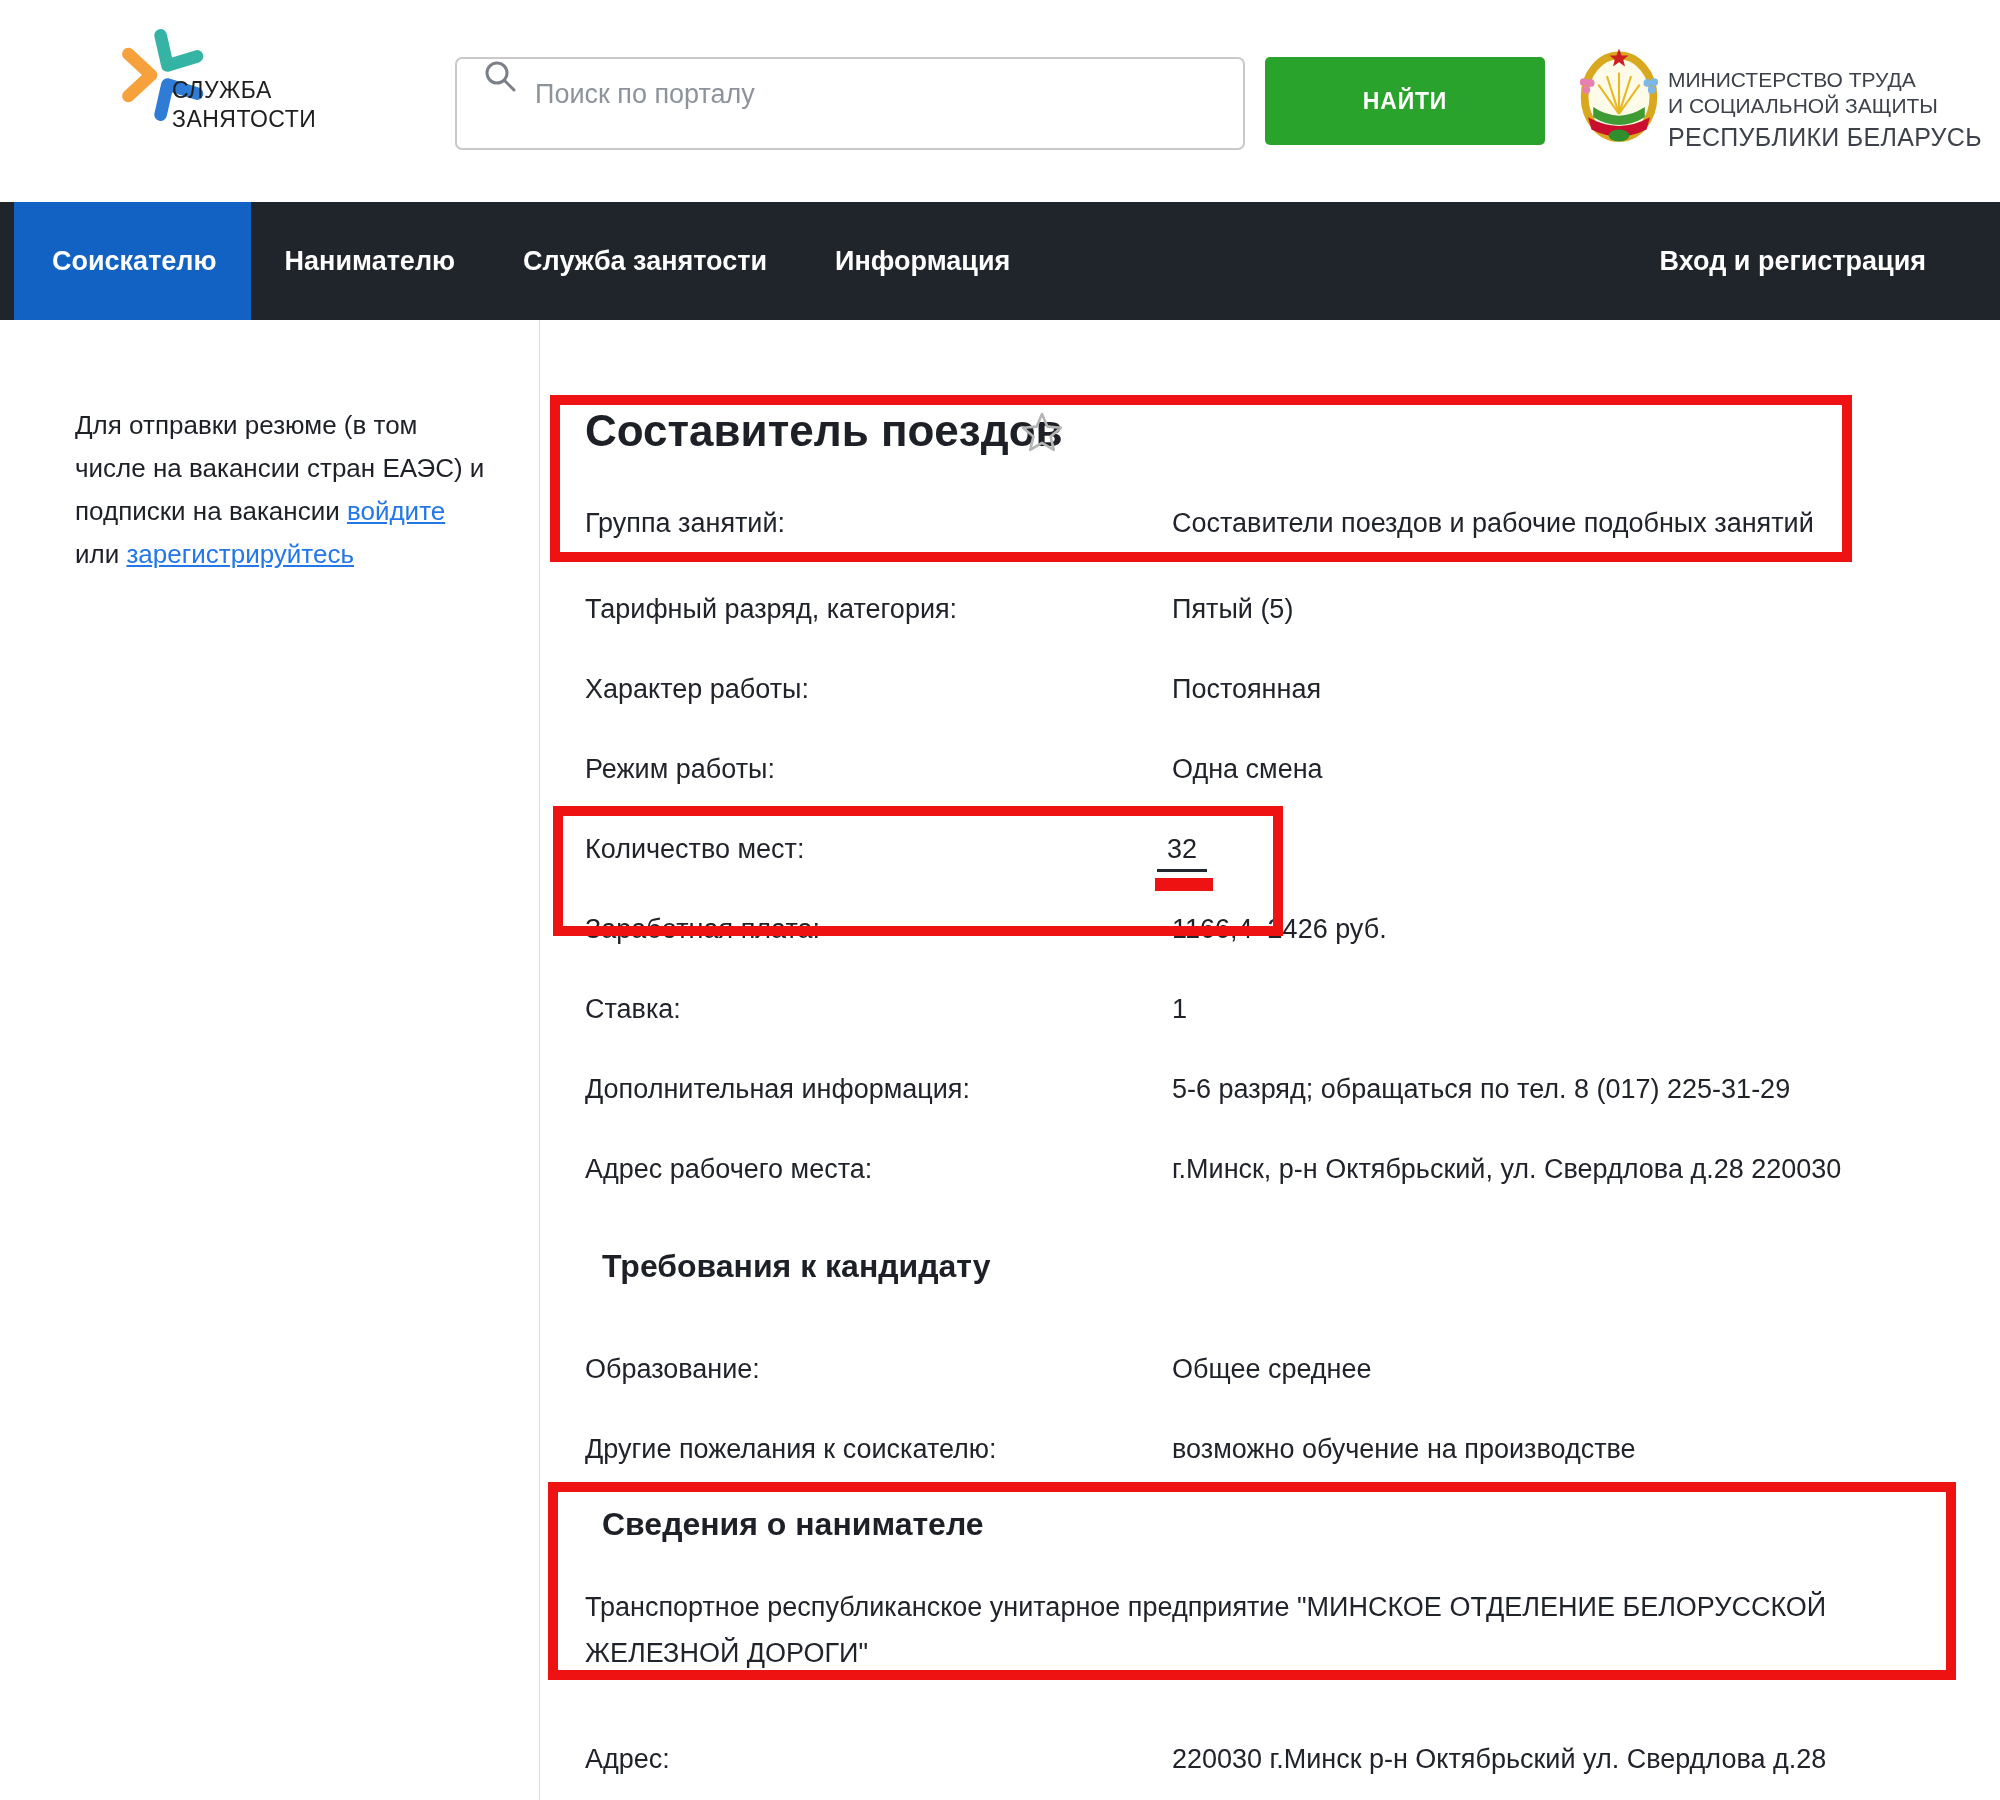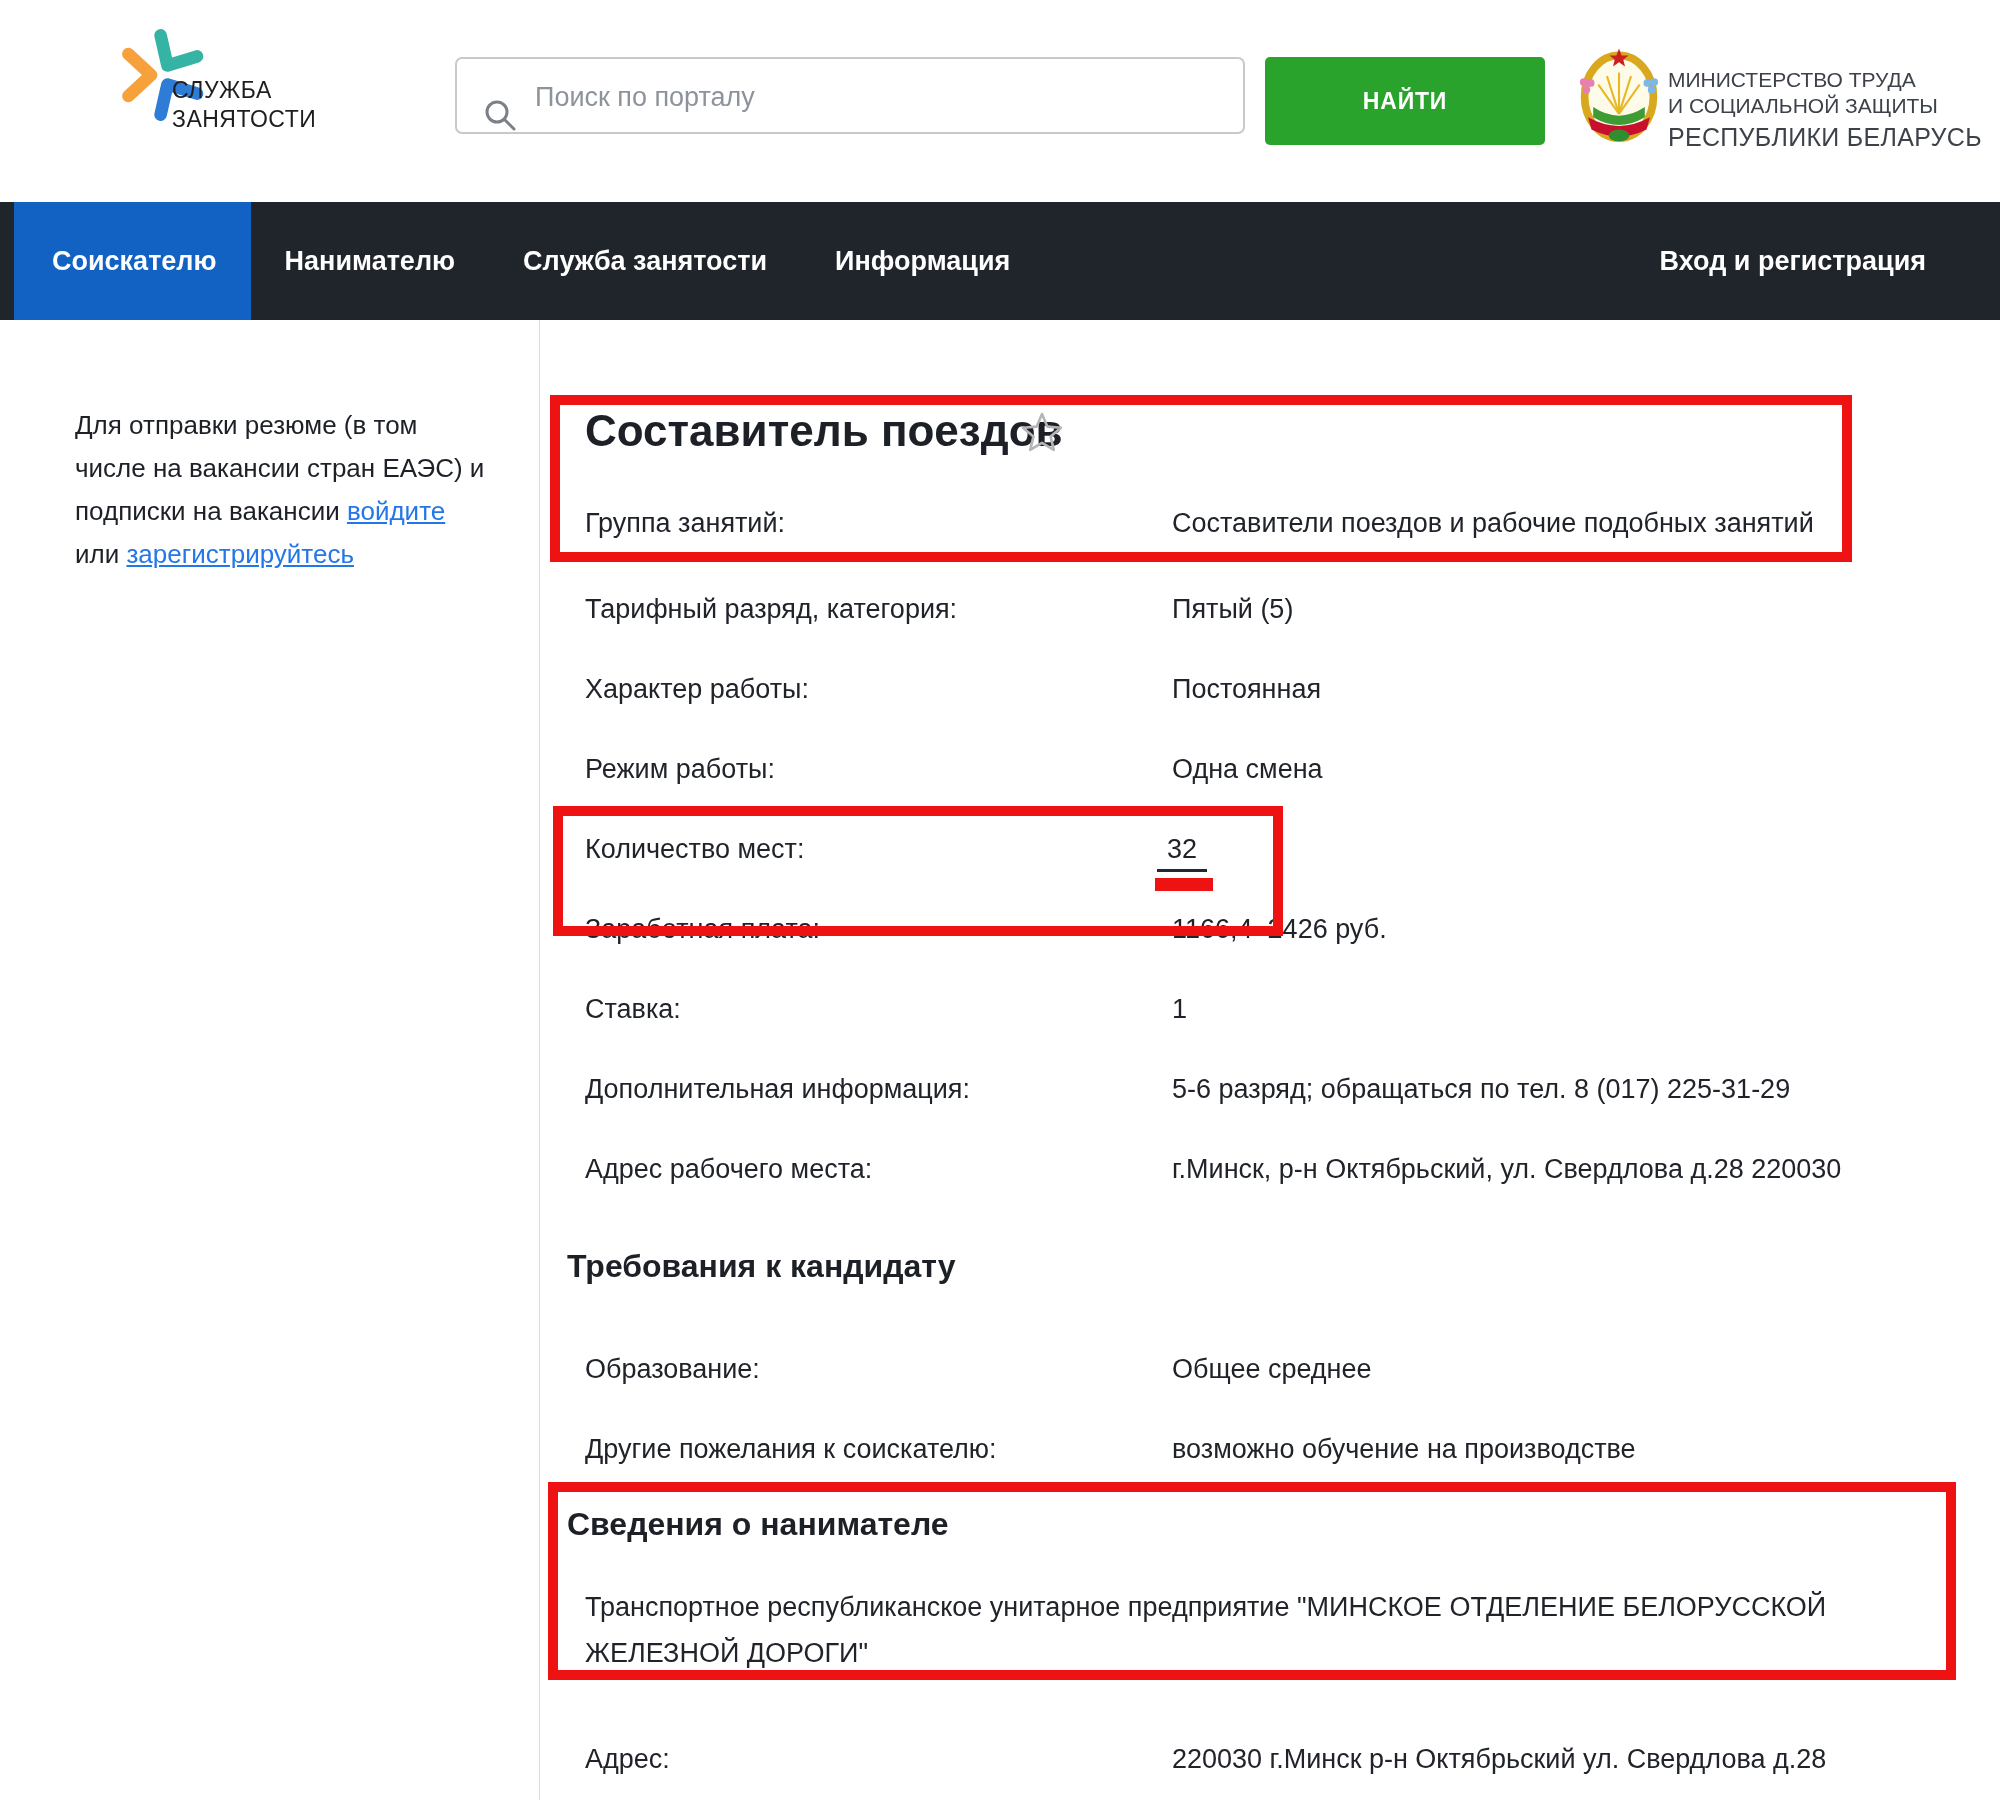"Поиск по порталу" .search-box { align-items: flex-end -> flex-start; height: 77px -> 93px }
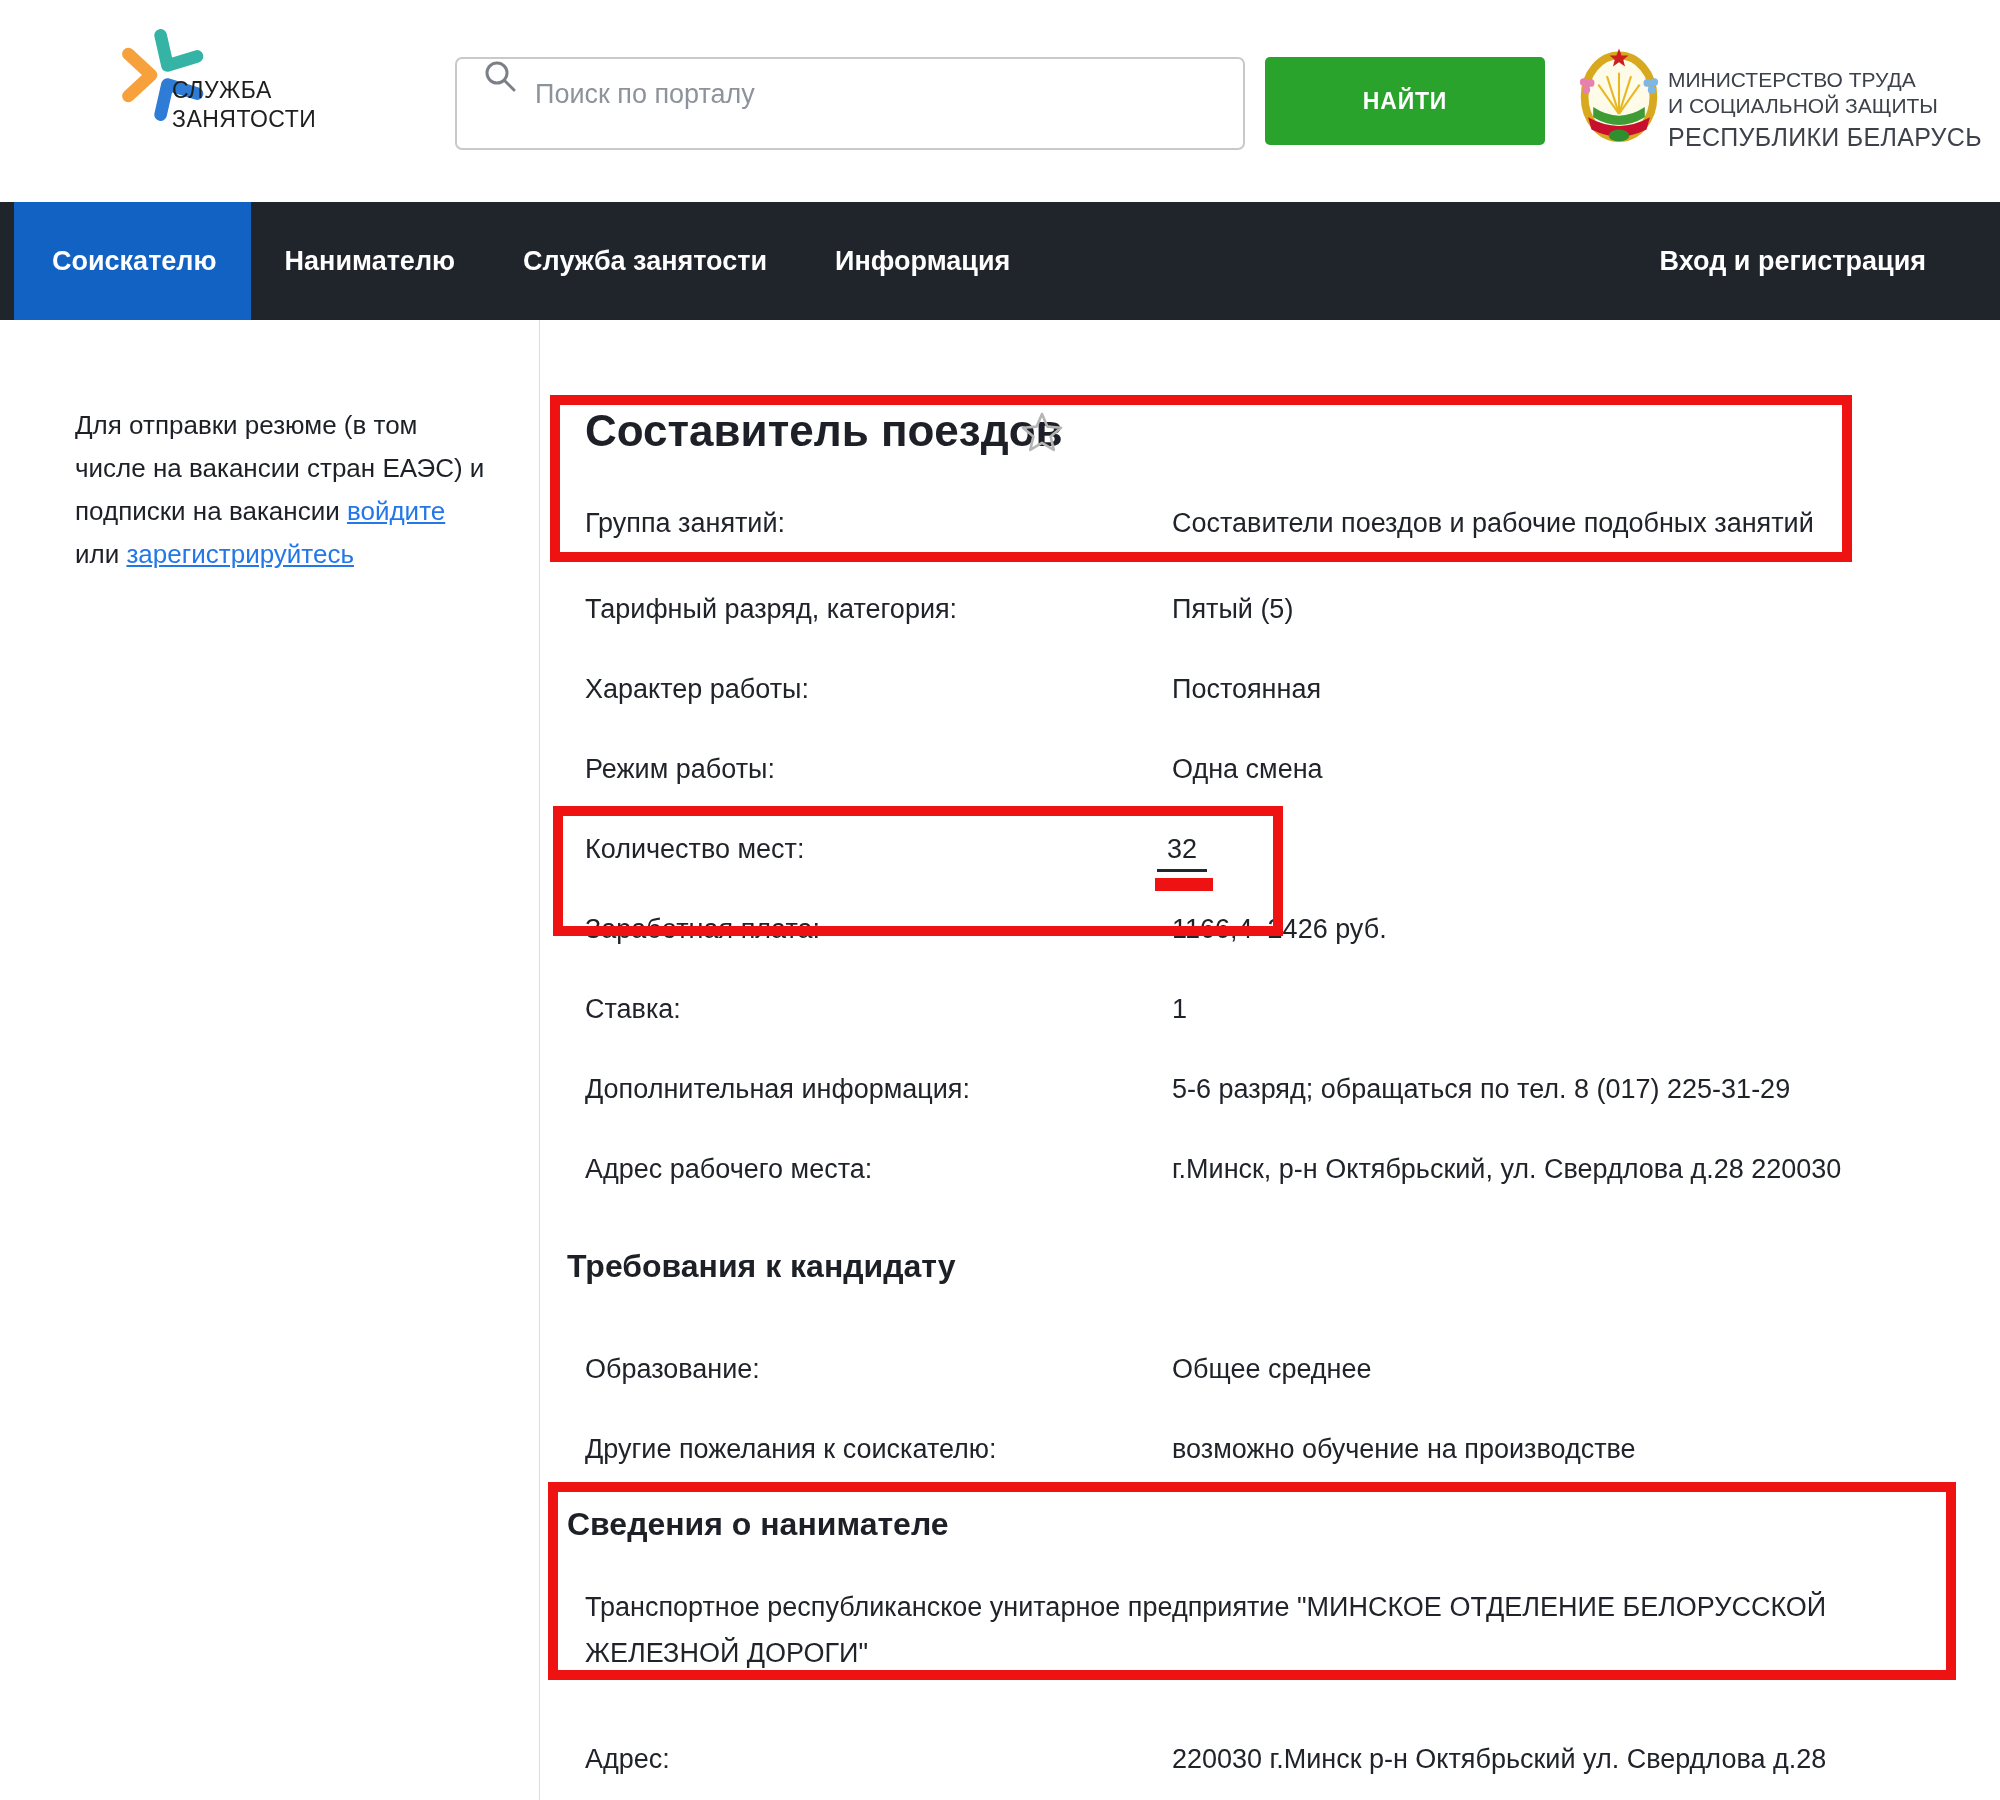"Требования к кандидату" .section-heading { left: 567px -> 602px }
